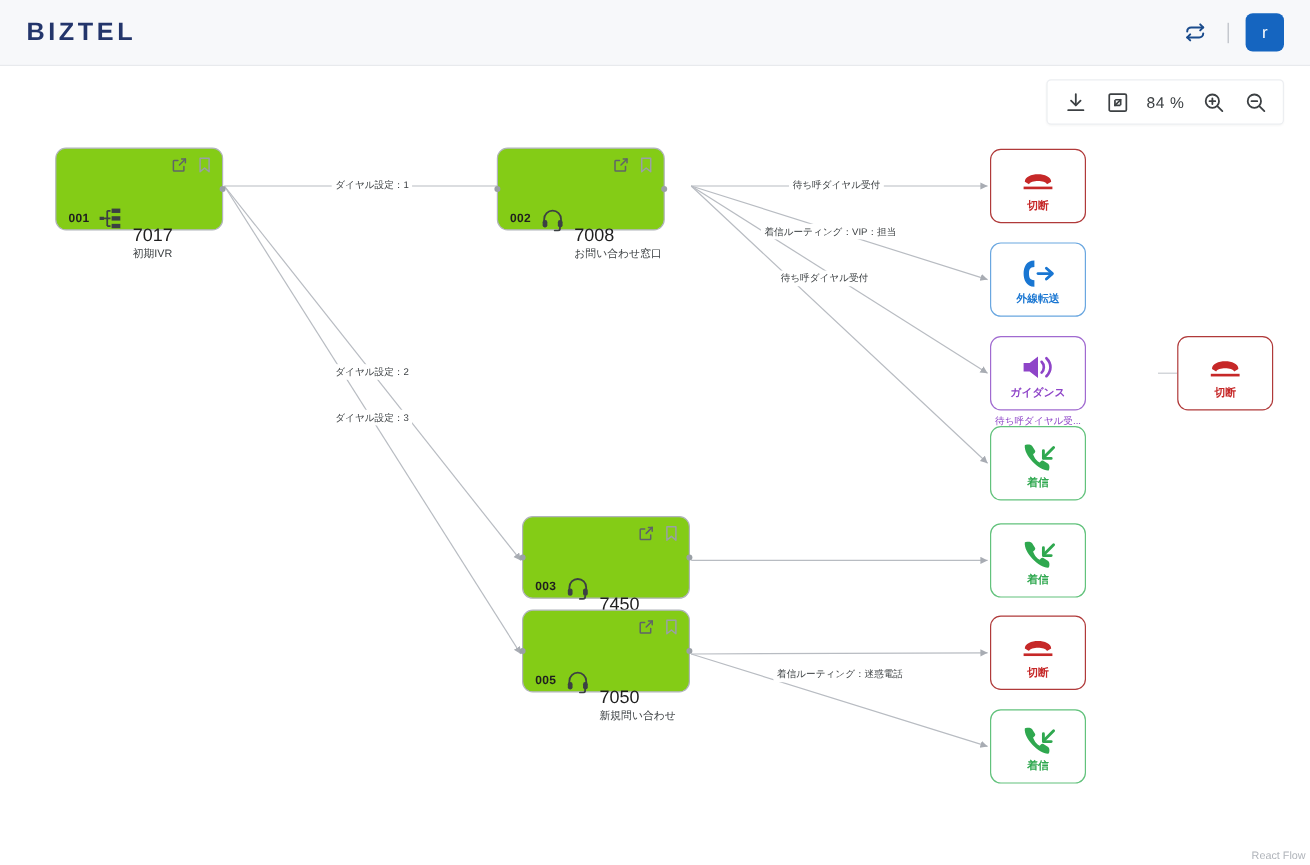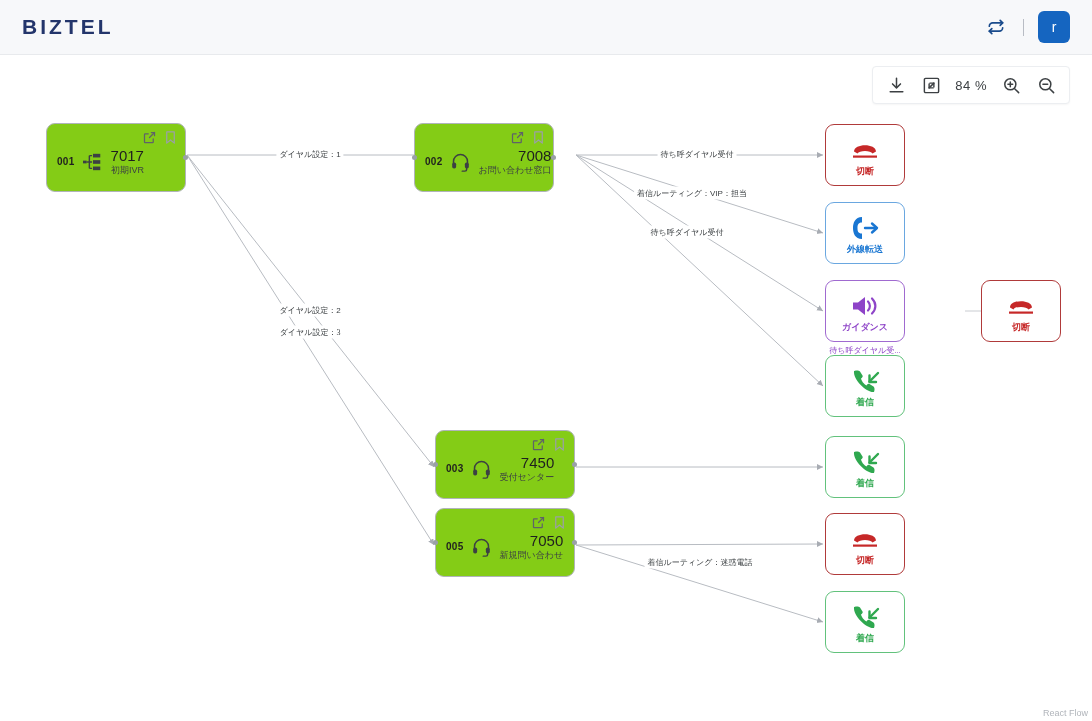"BIZTEL" #app { text-align: right -> none }
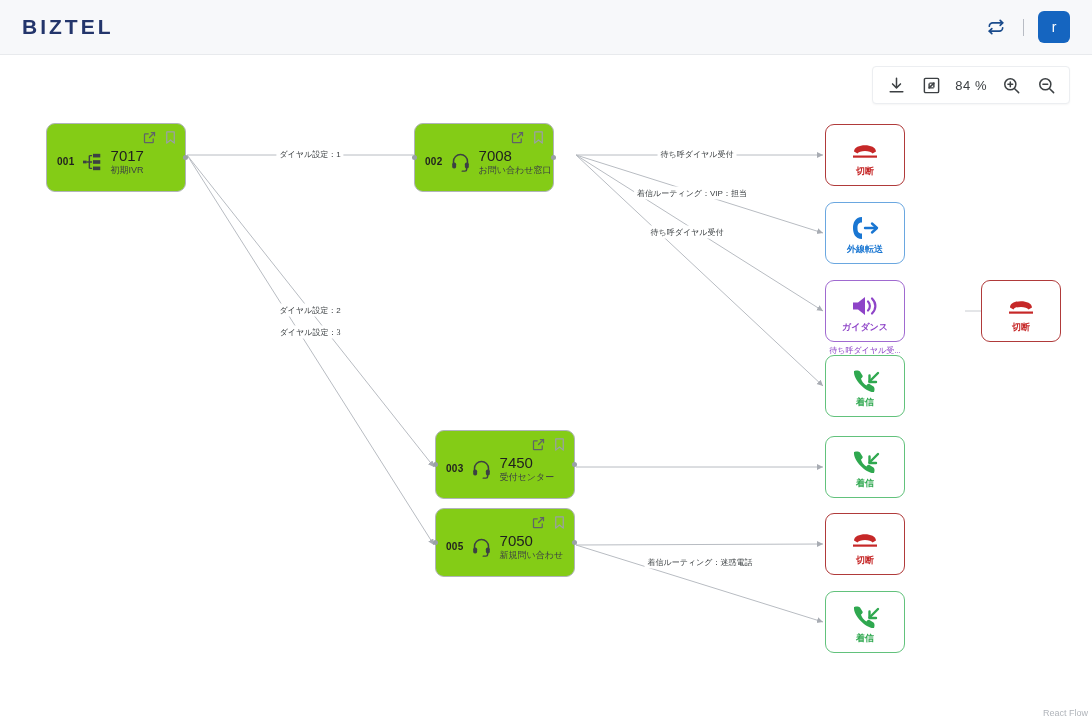"7017" .node-num { margin-top: none -> 41px }
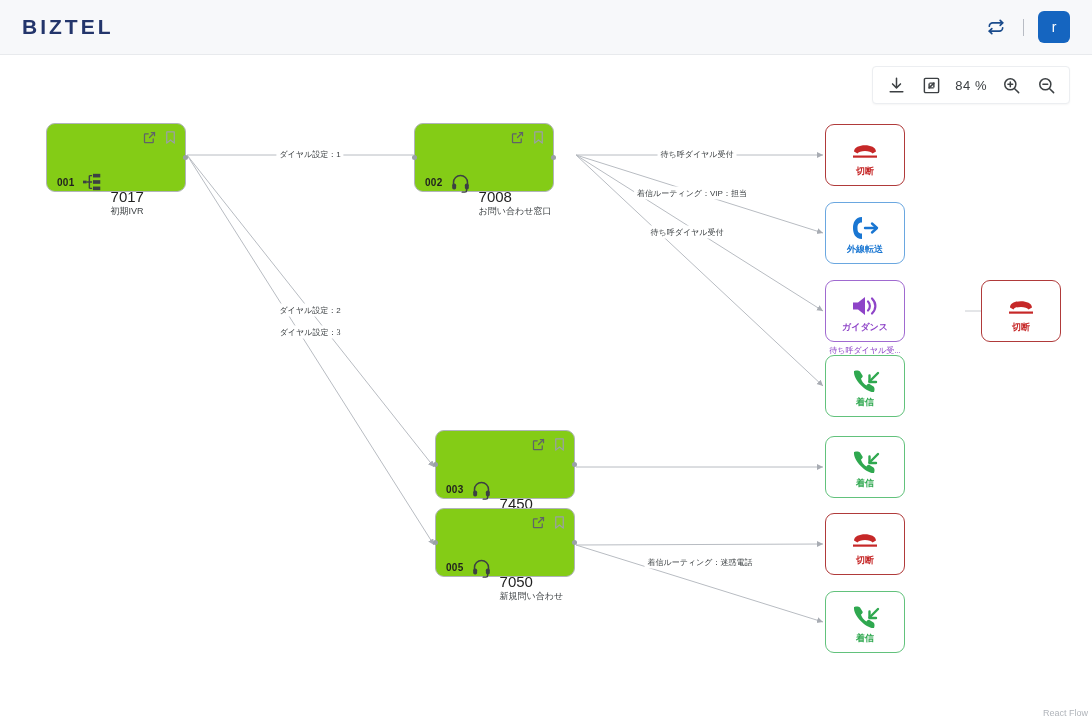"ダイヤル設定：3" div.edge-label { font-family: Liberation Serif, serif -> none; top: 277px -> 293px }
